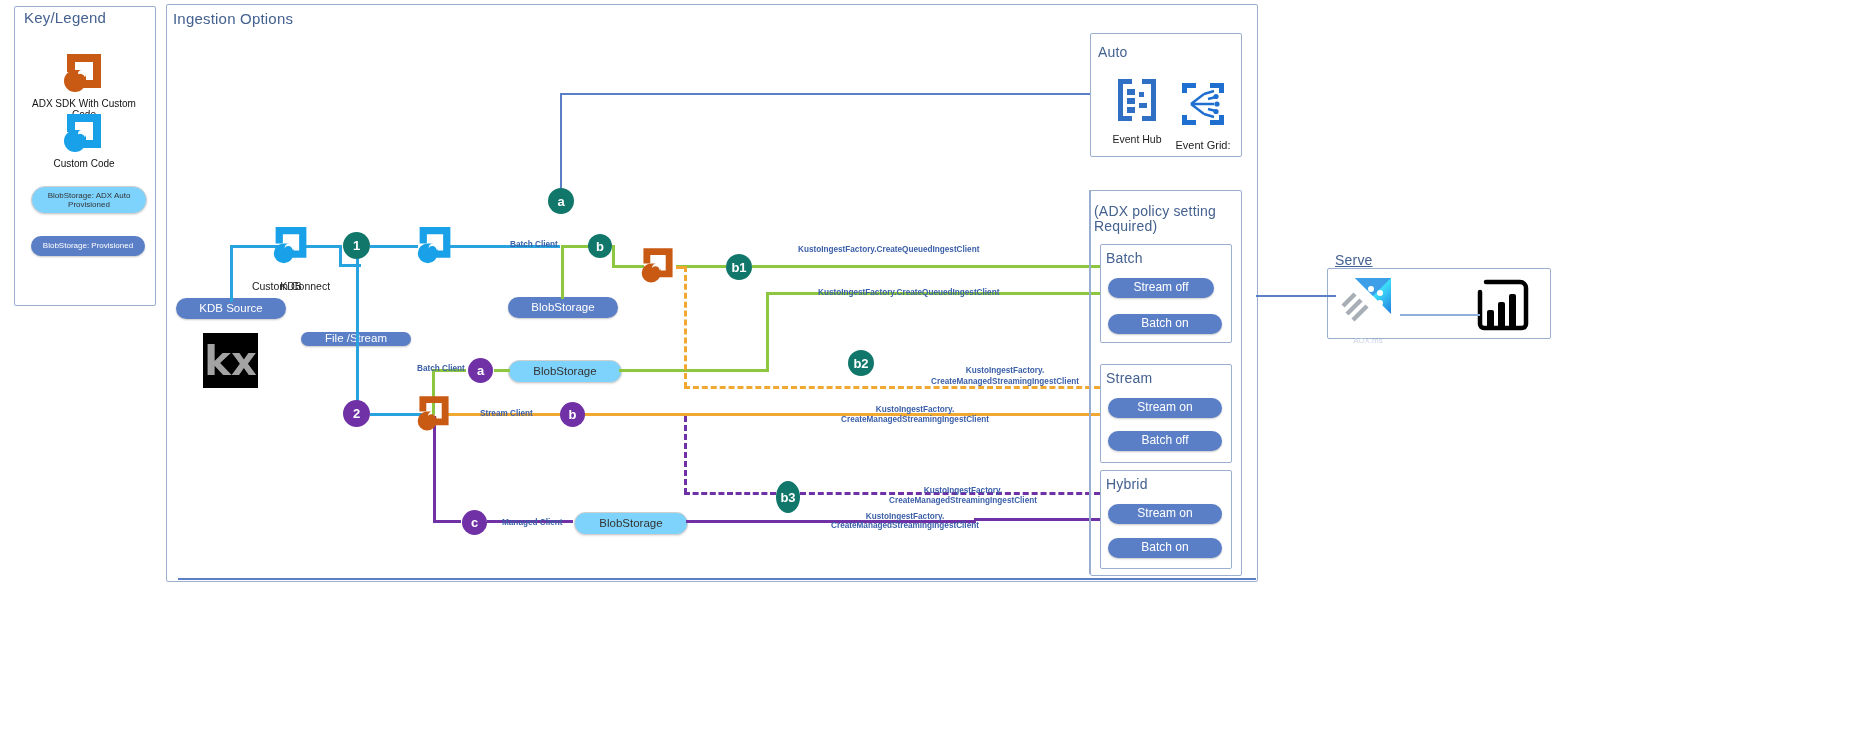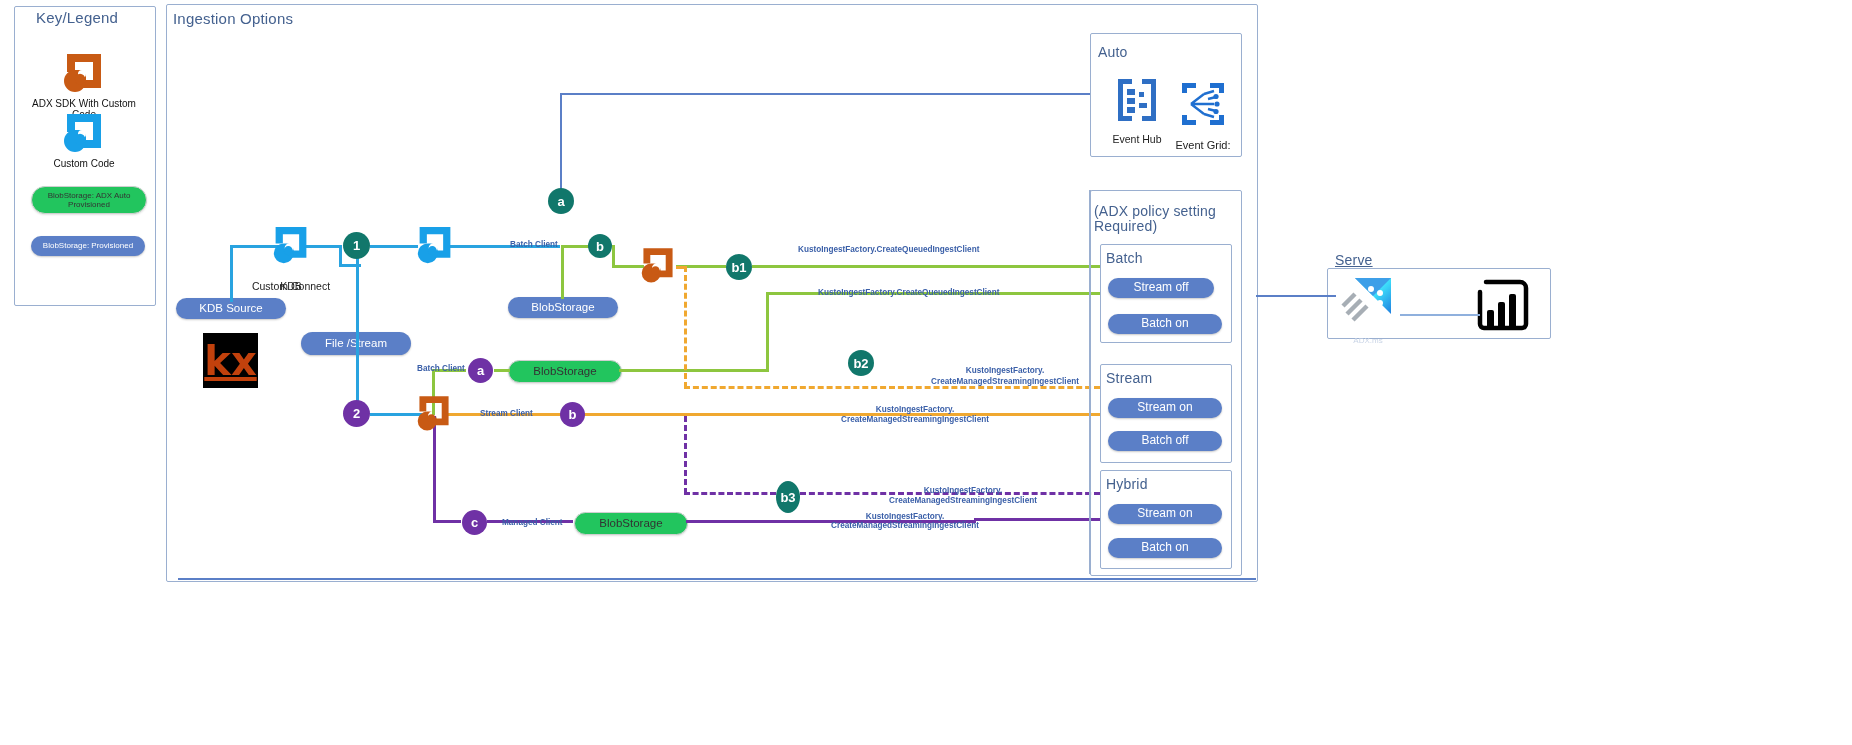"Key/Legend" div.panel-title { left: 36px -> 24px }
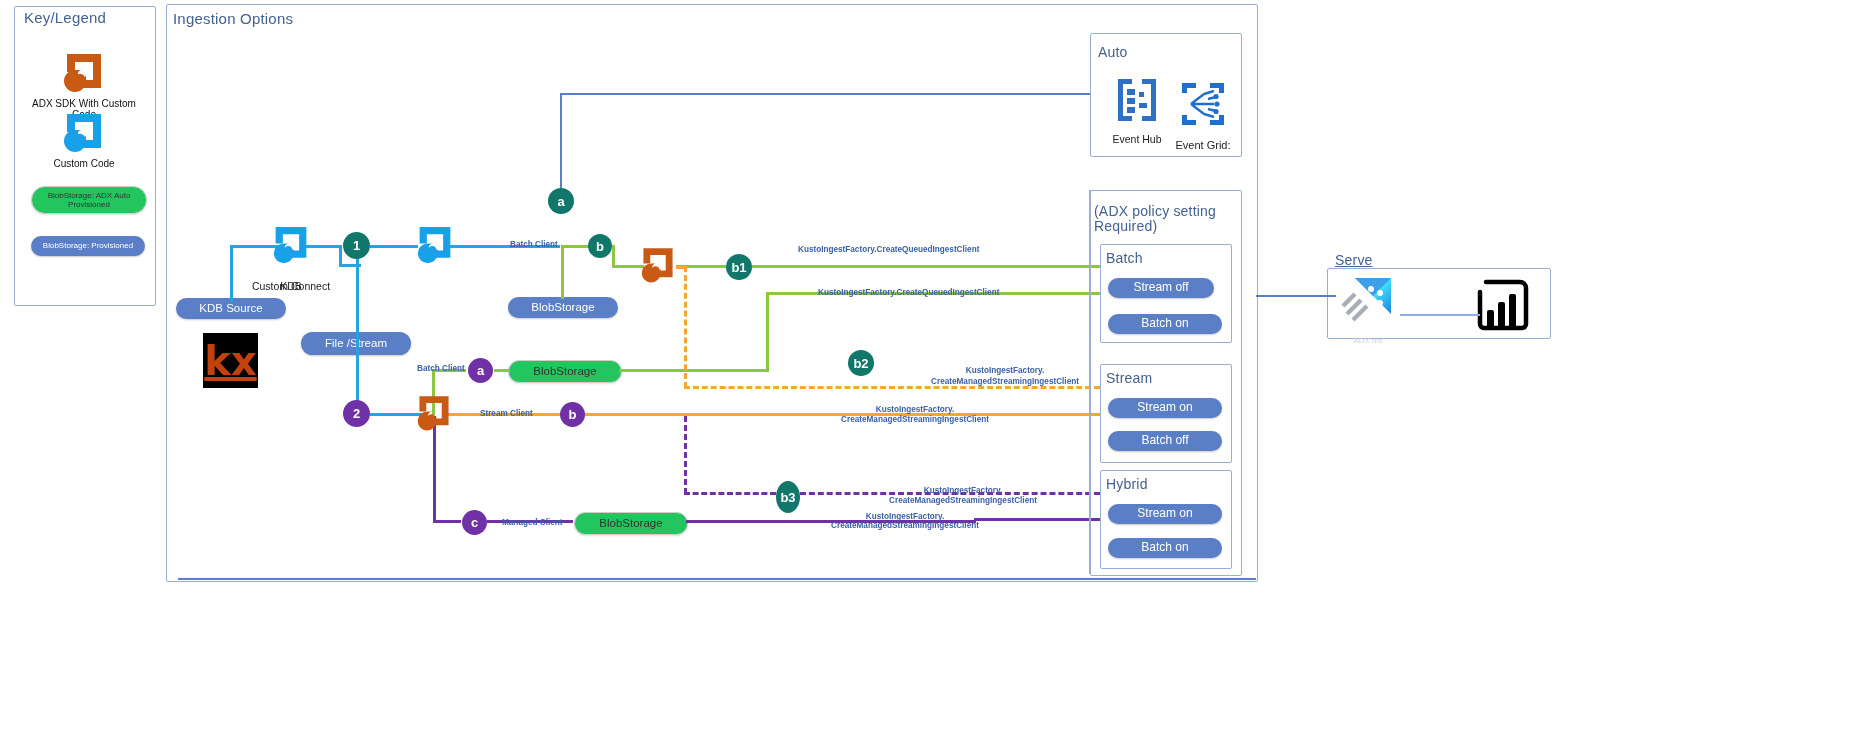"BlobStorage: ADX Auto Provisioned" .pill.ghost { background: #22c55e -> #7dd3fc }
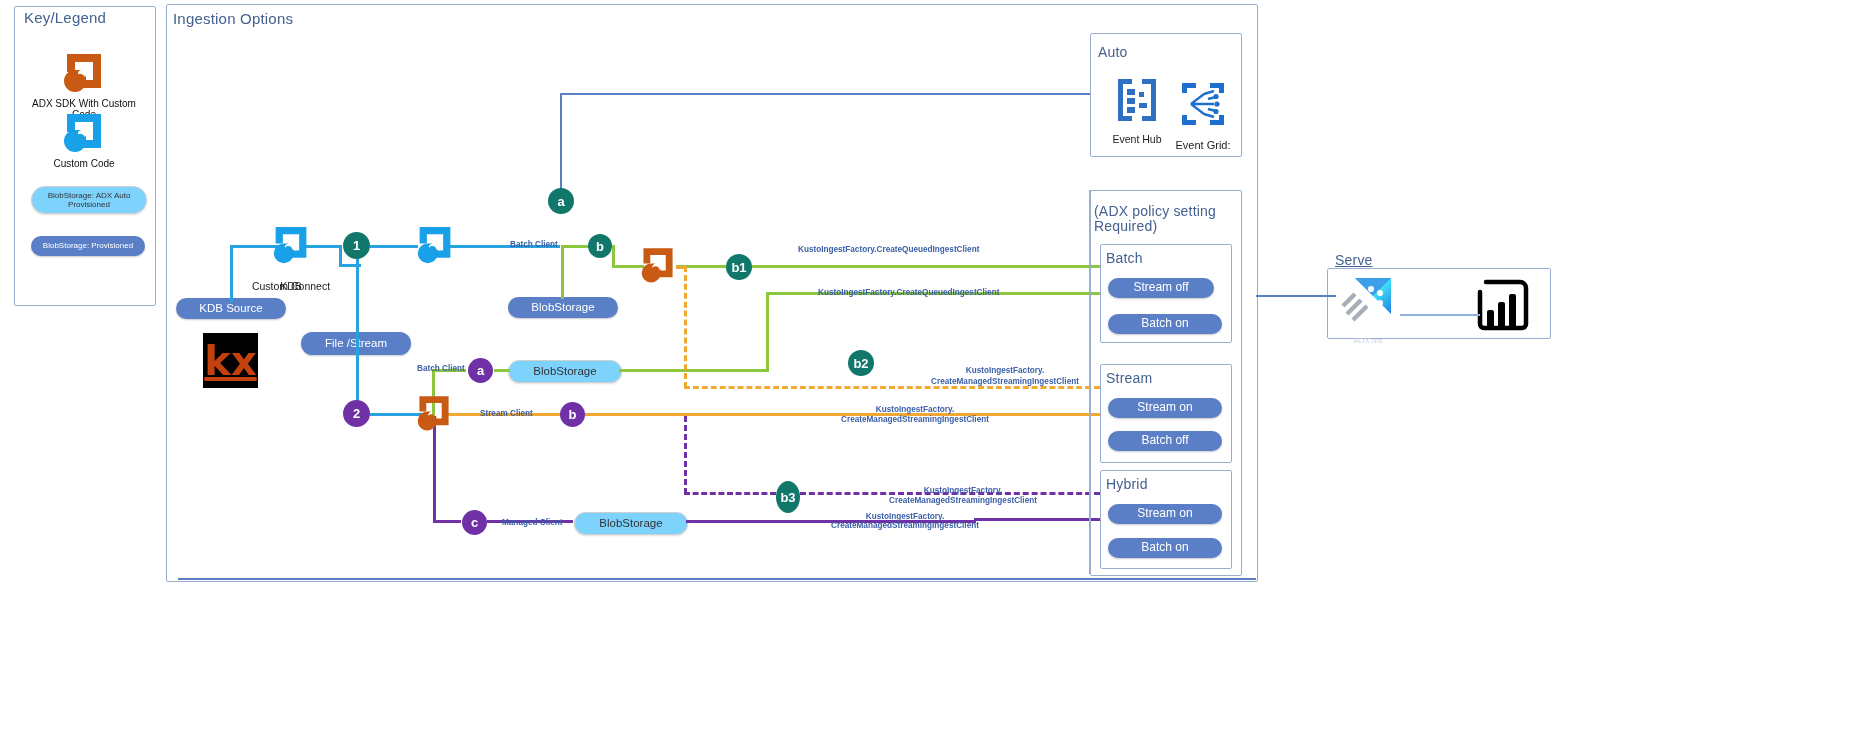"kx" .kx-t { color: #c2410c -> #a3a3a3; text-decoration: underline -> none }
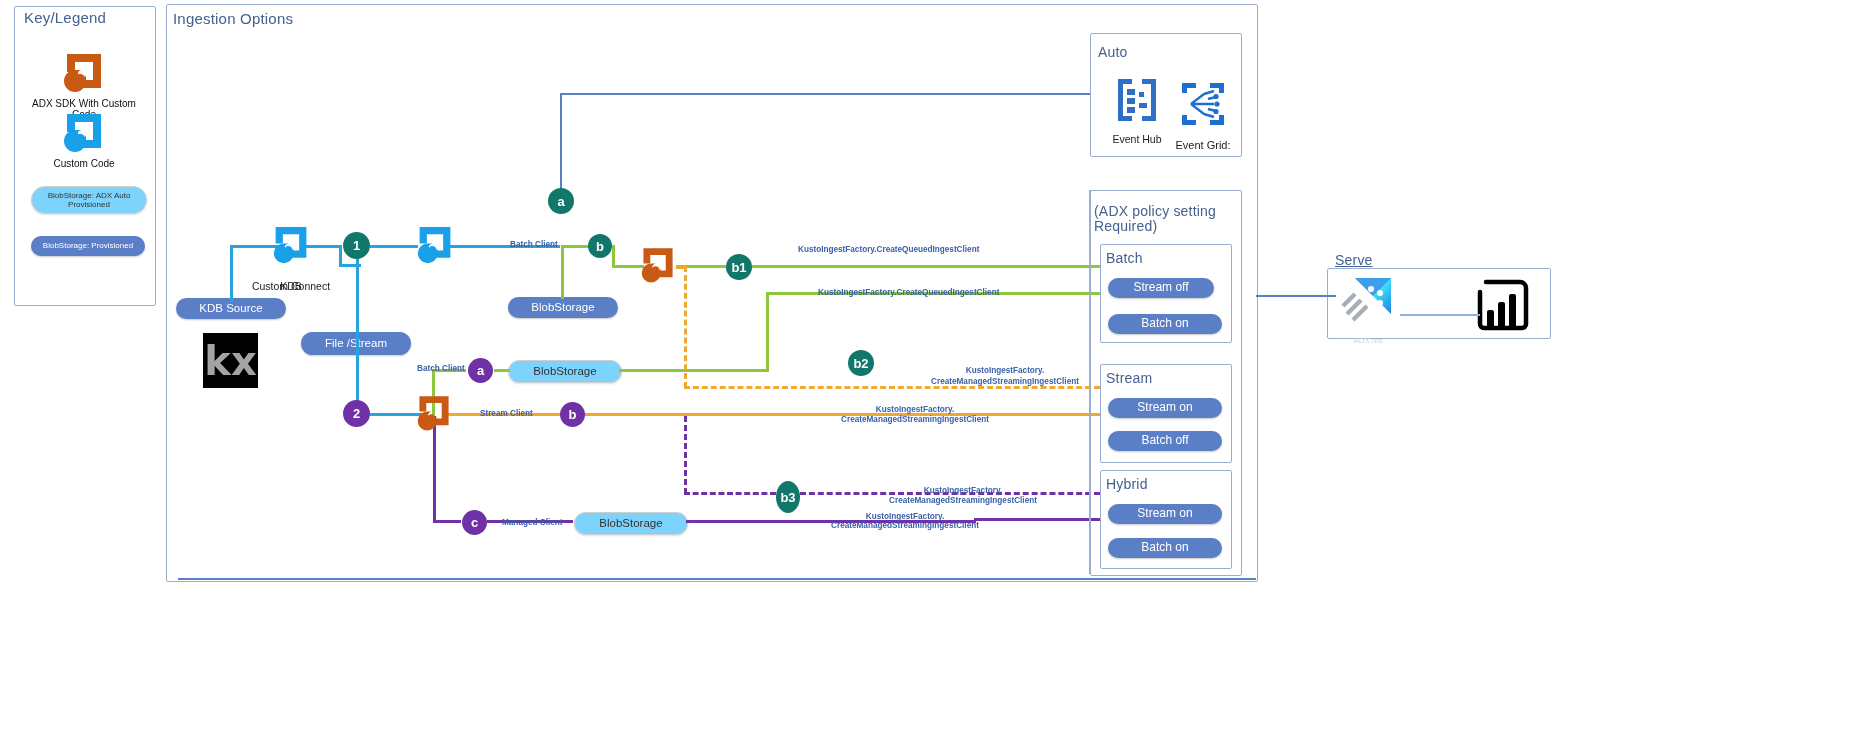"File /Stream" div.pill { height: 23px -> 14px }
